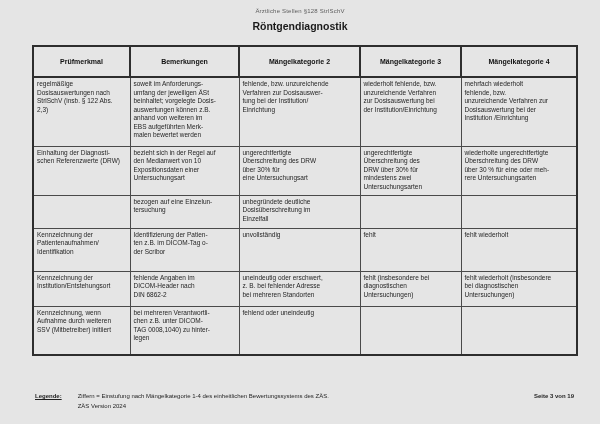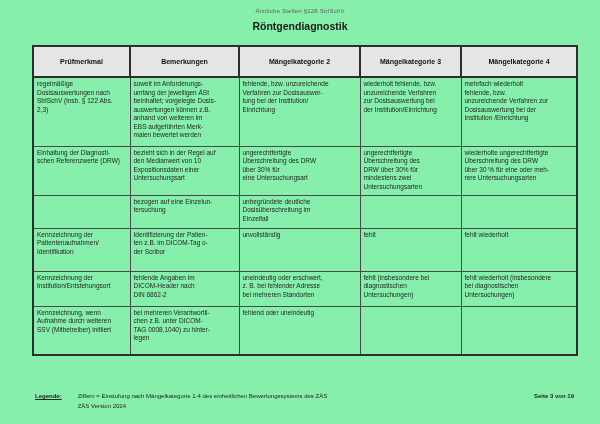"Röntgendiagnostik" .page { background: #86efac -> #e5e5e5 }
